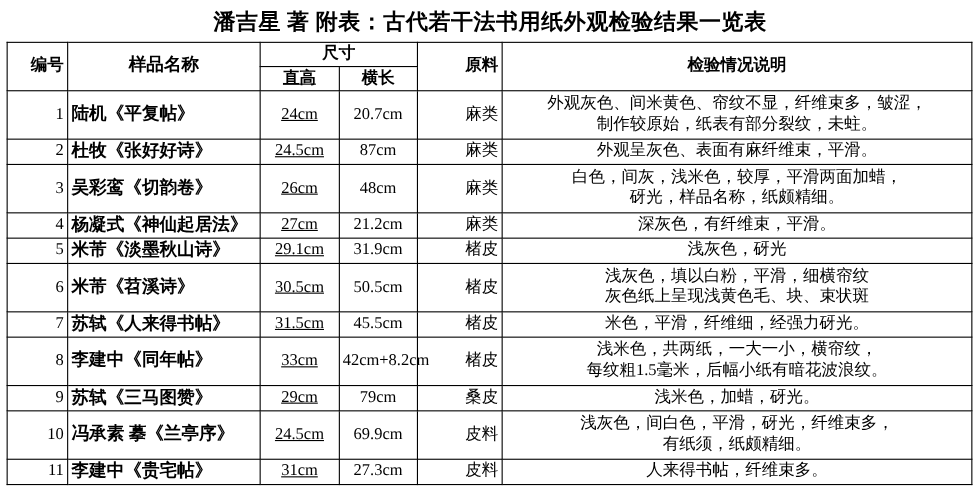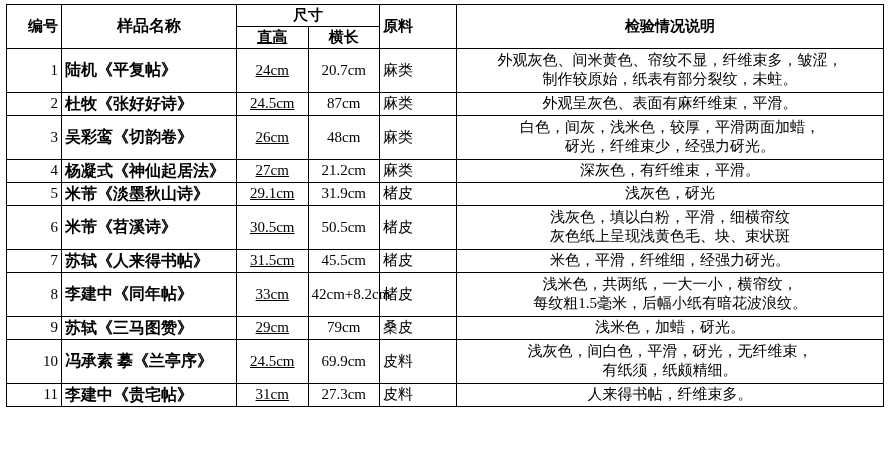"潘吉星 著 附表：古代若干法书用纸外观检验结果一览表" div.doc-title { html: none -> <div>潘吉星 著 附表：古代若干法书用纸外观检验结果一览表</div> }
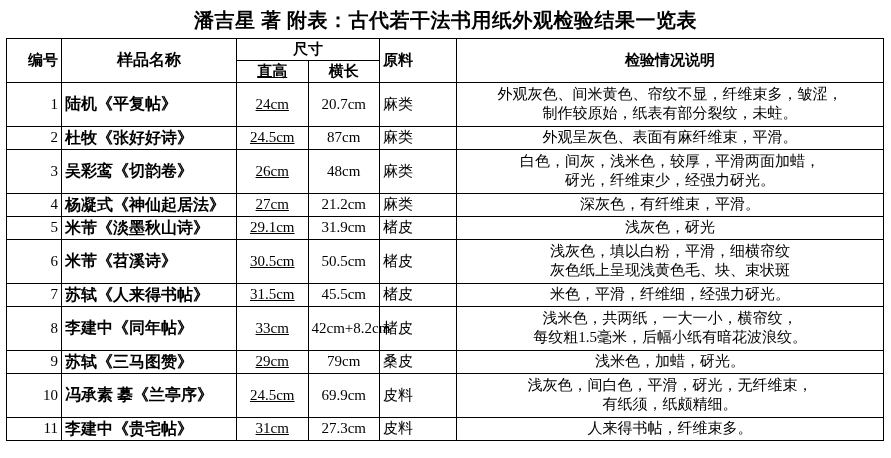"原料" .c-mat { text-align: left -> right }
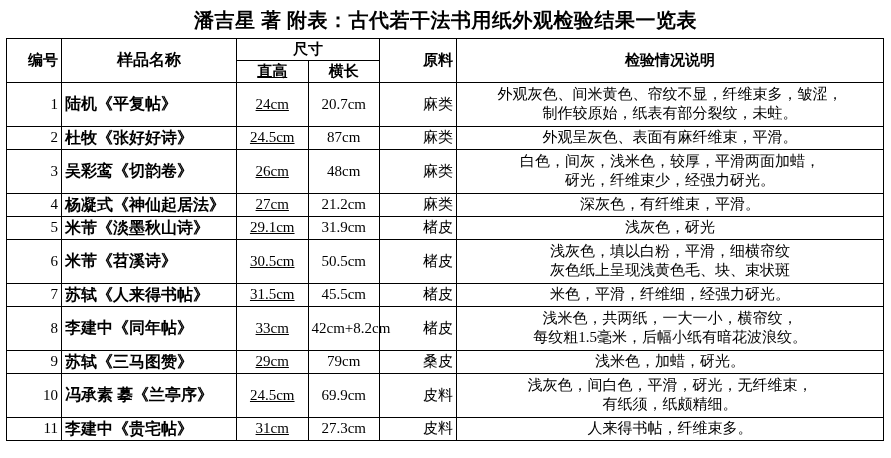"砑光，纤维束少，经强力砑光。" div.desc-line { text: 纤维束少，经强力砑光 -> 样品名称，纸颇精细 }
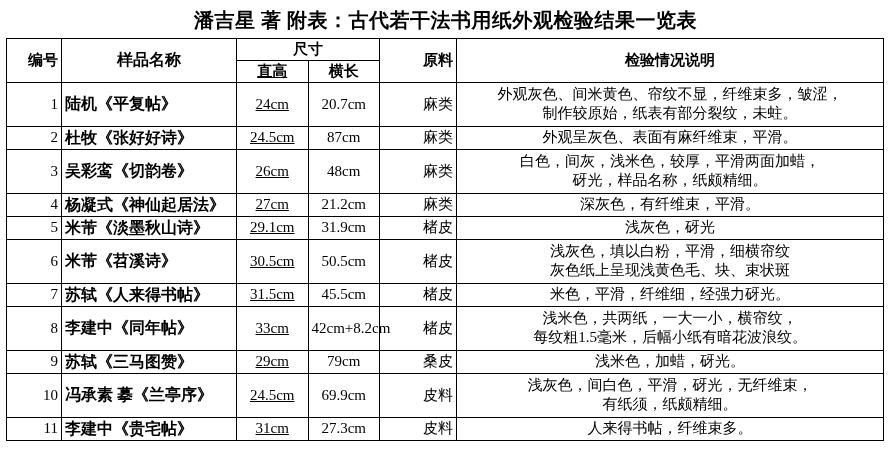"浅灰色，间白色，平滑，砑光，无纤维束，" div.desc-line { text: 无纤维束 -> 纤维束多 }
